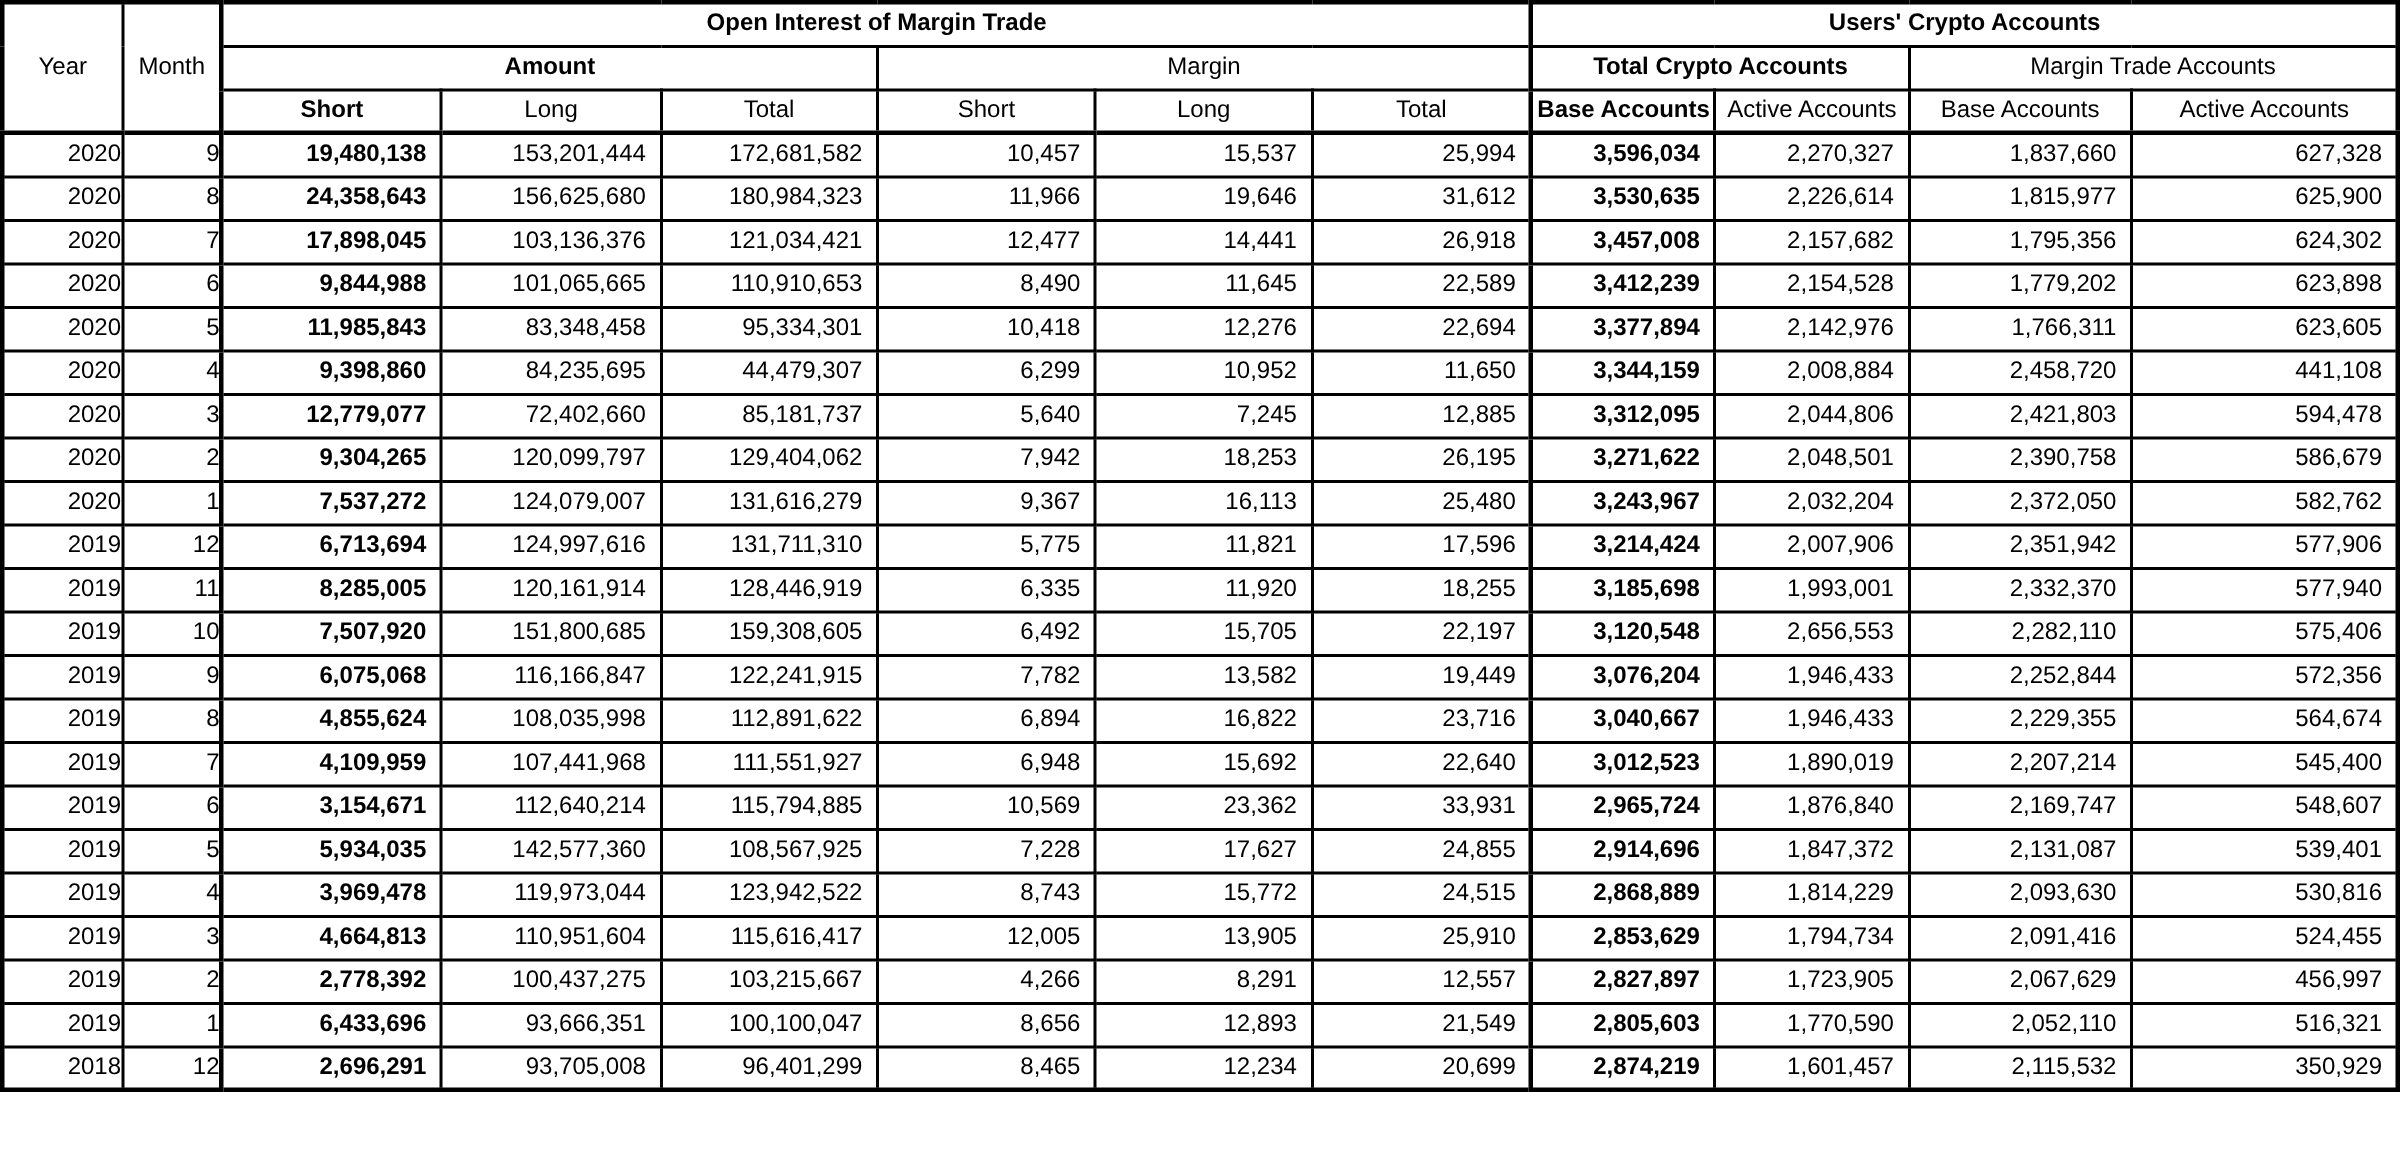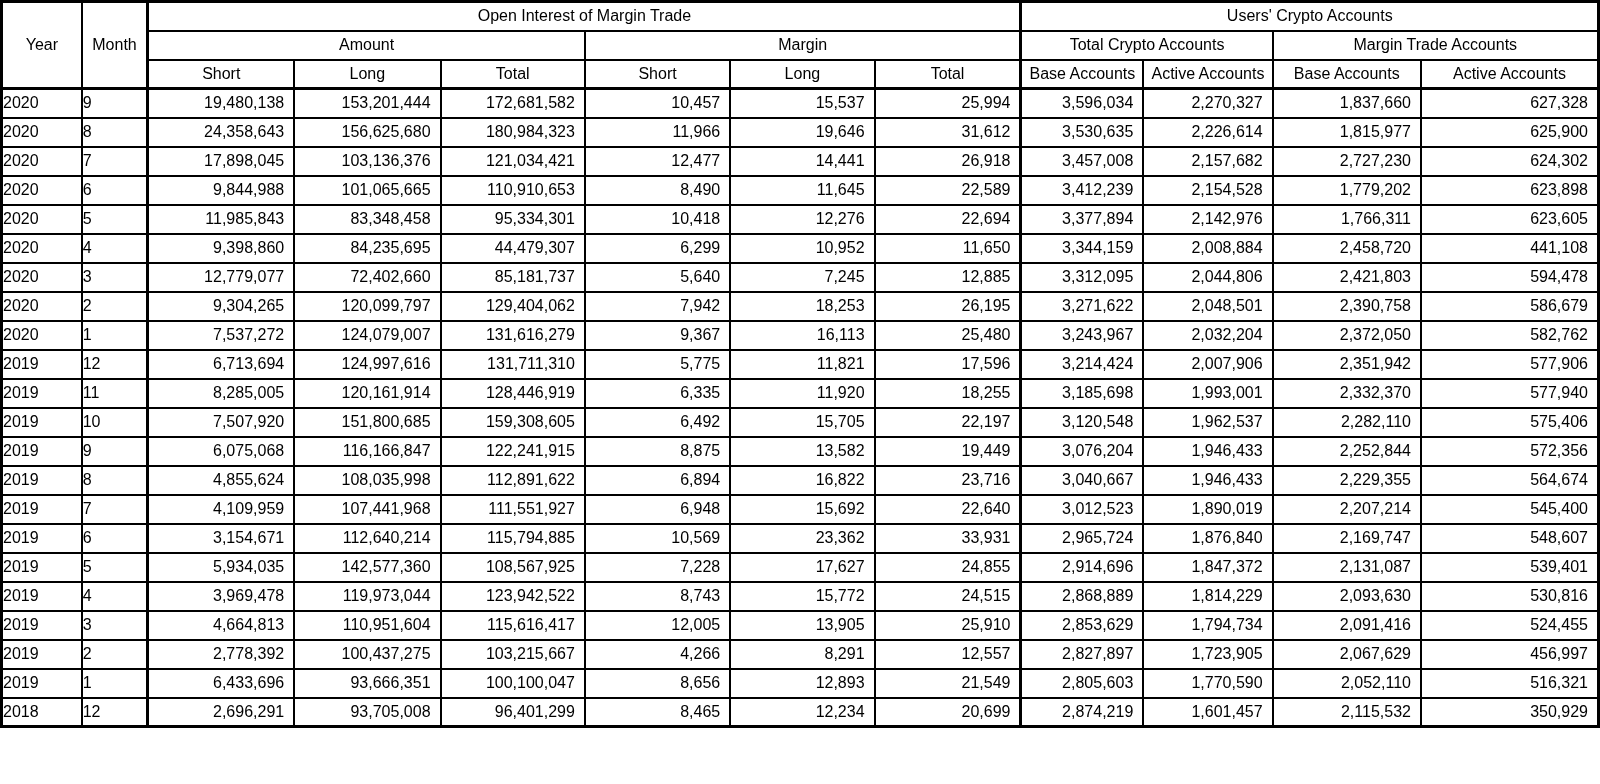"Open Interest of Margin Trade" .thick-left { font-weight: none -> bold }
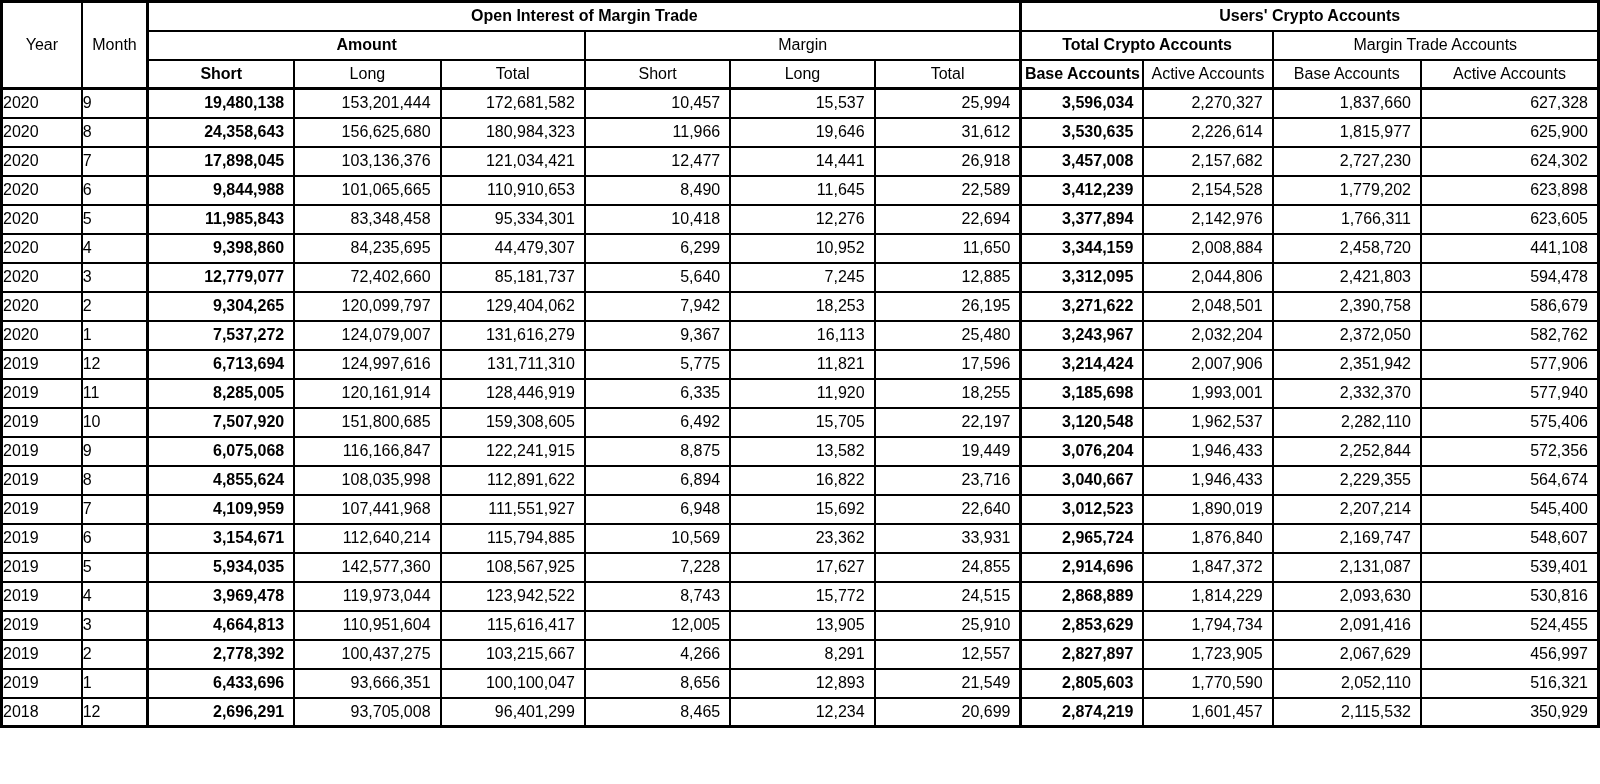"2020" td.center { text-align: left -> right }
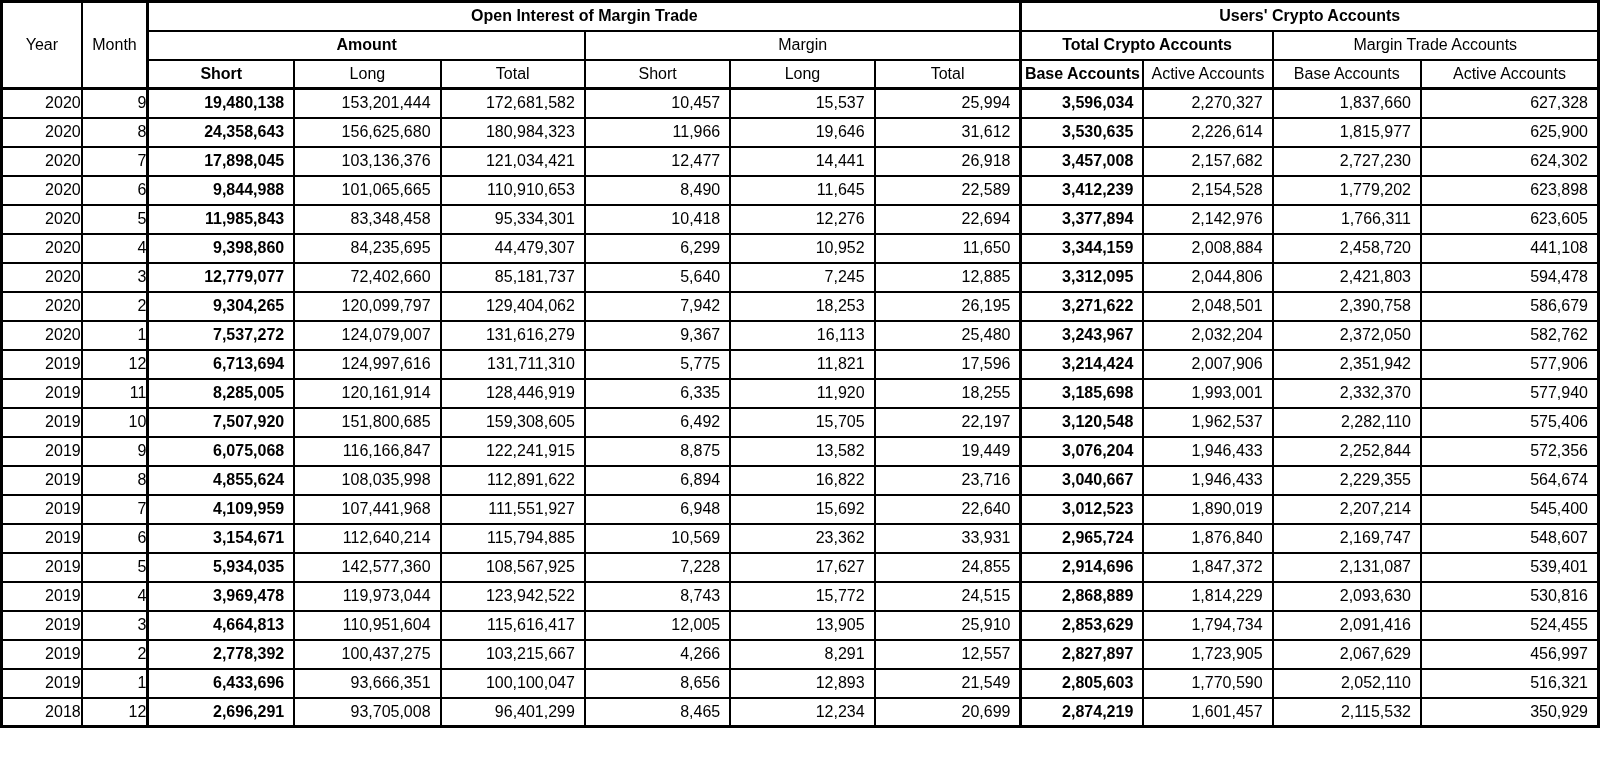"2,727,230" td.num { text: 2,727,230 -> 1,795,356 }
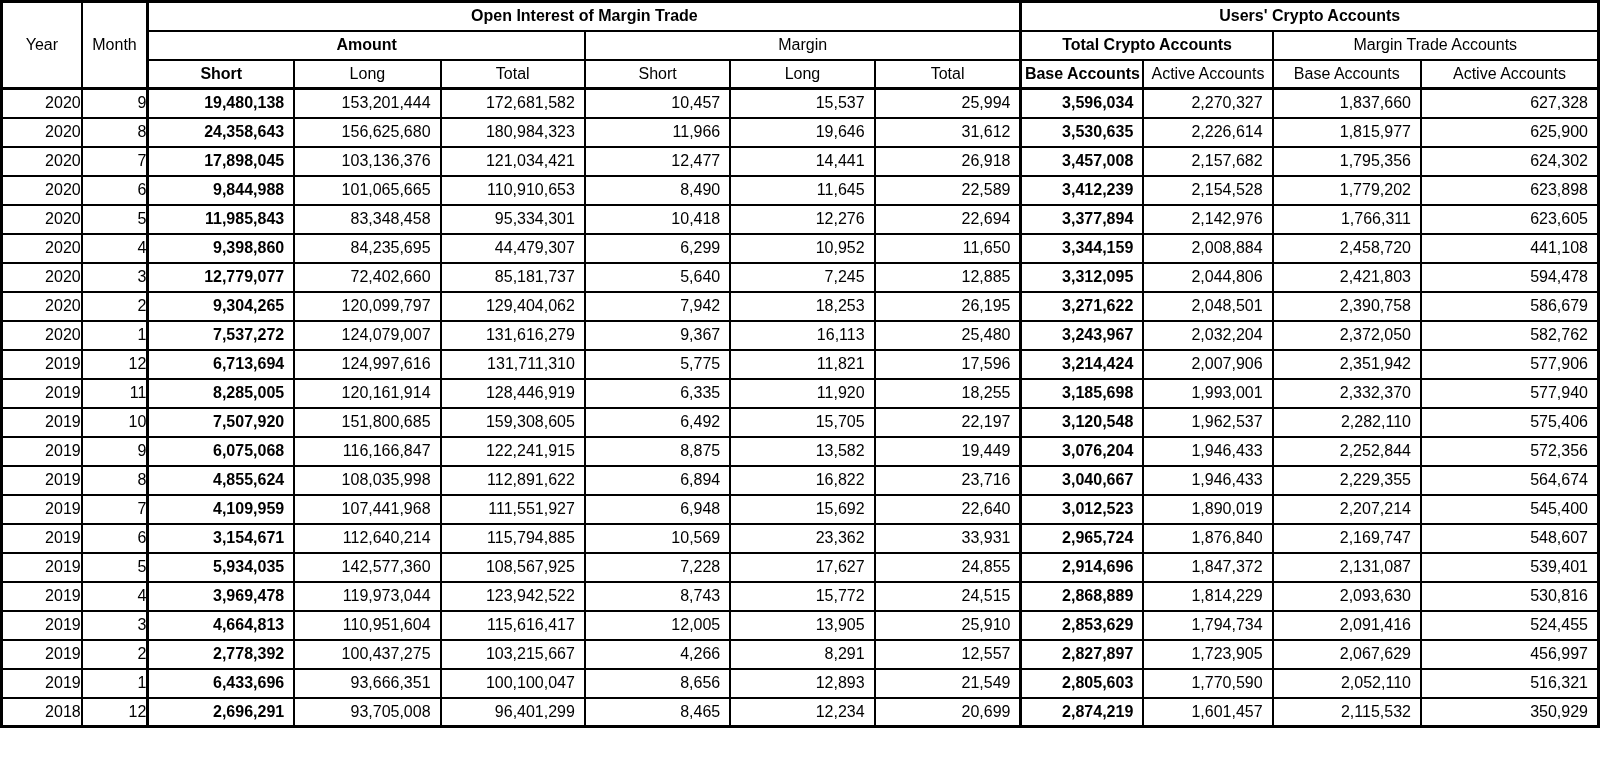"1,962,537" td.num { text: 1,962,537 -> 2,656,553 }
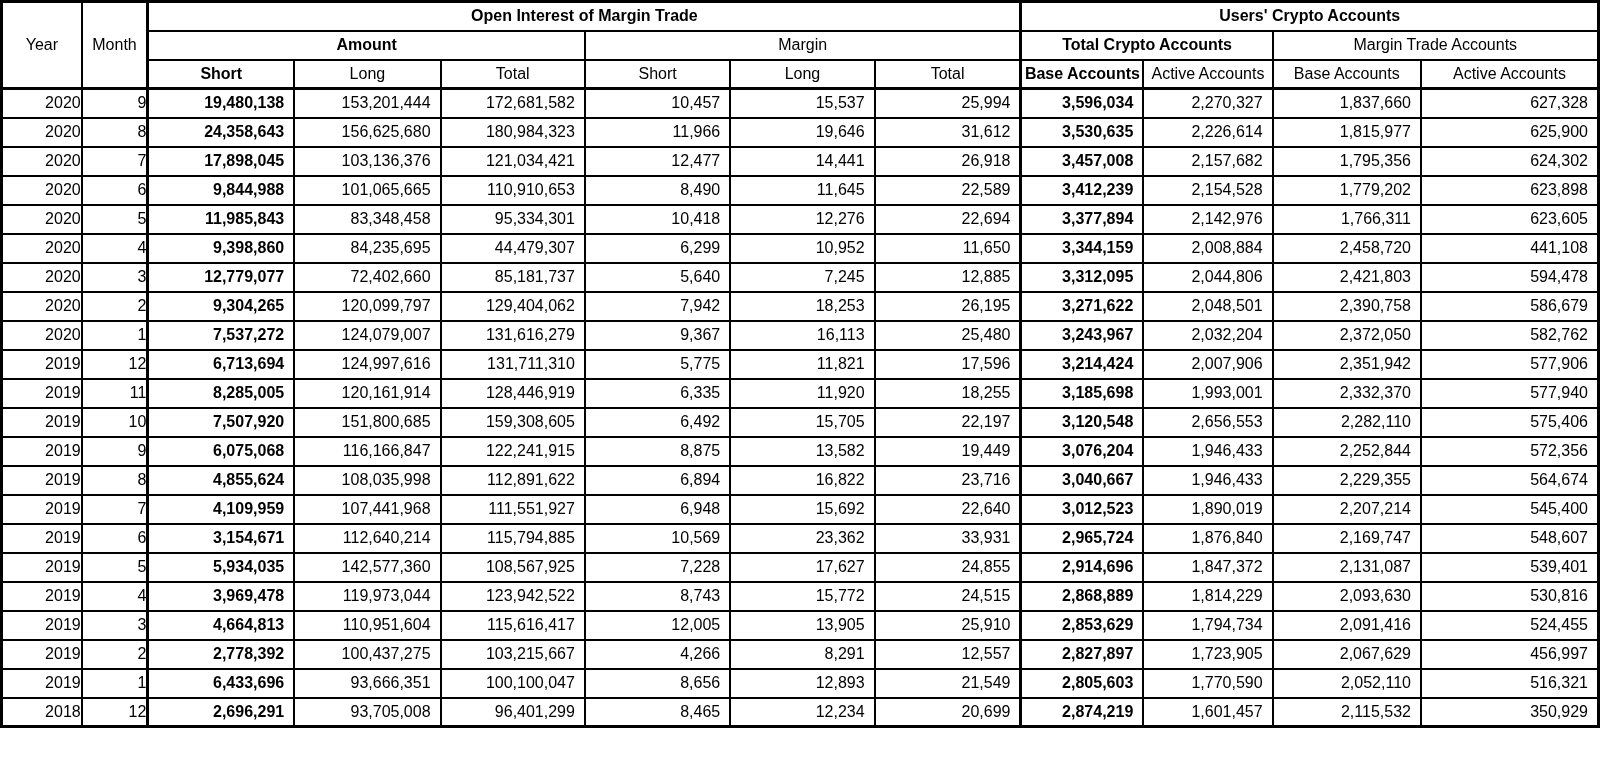"8,875" td.num { text: 8,875 -> 7,782 }
